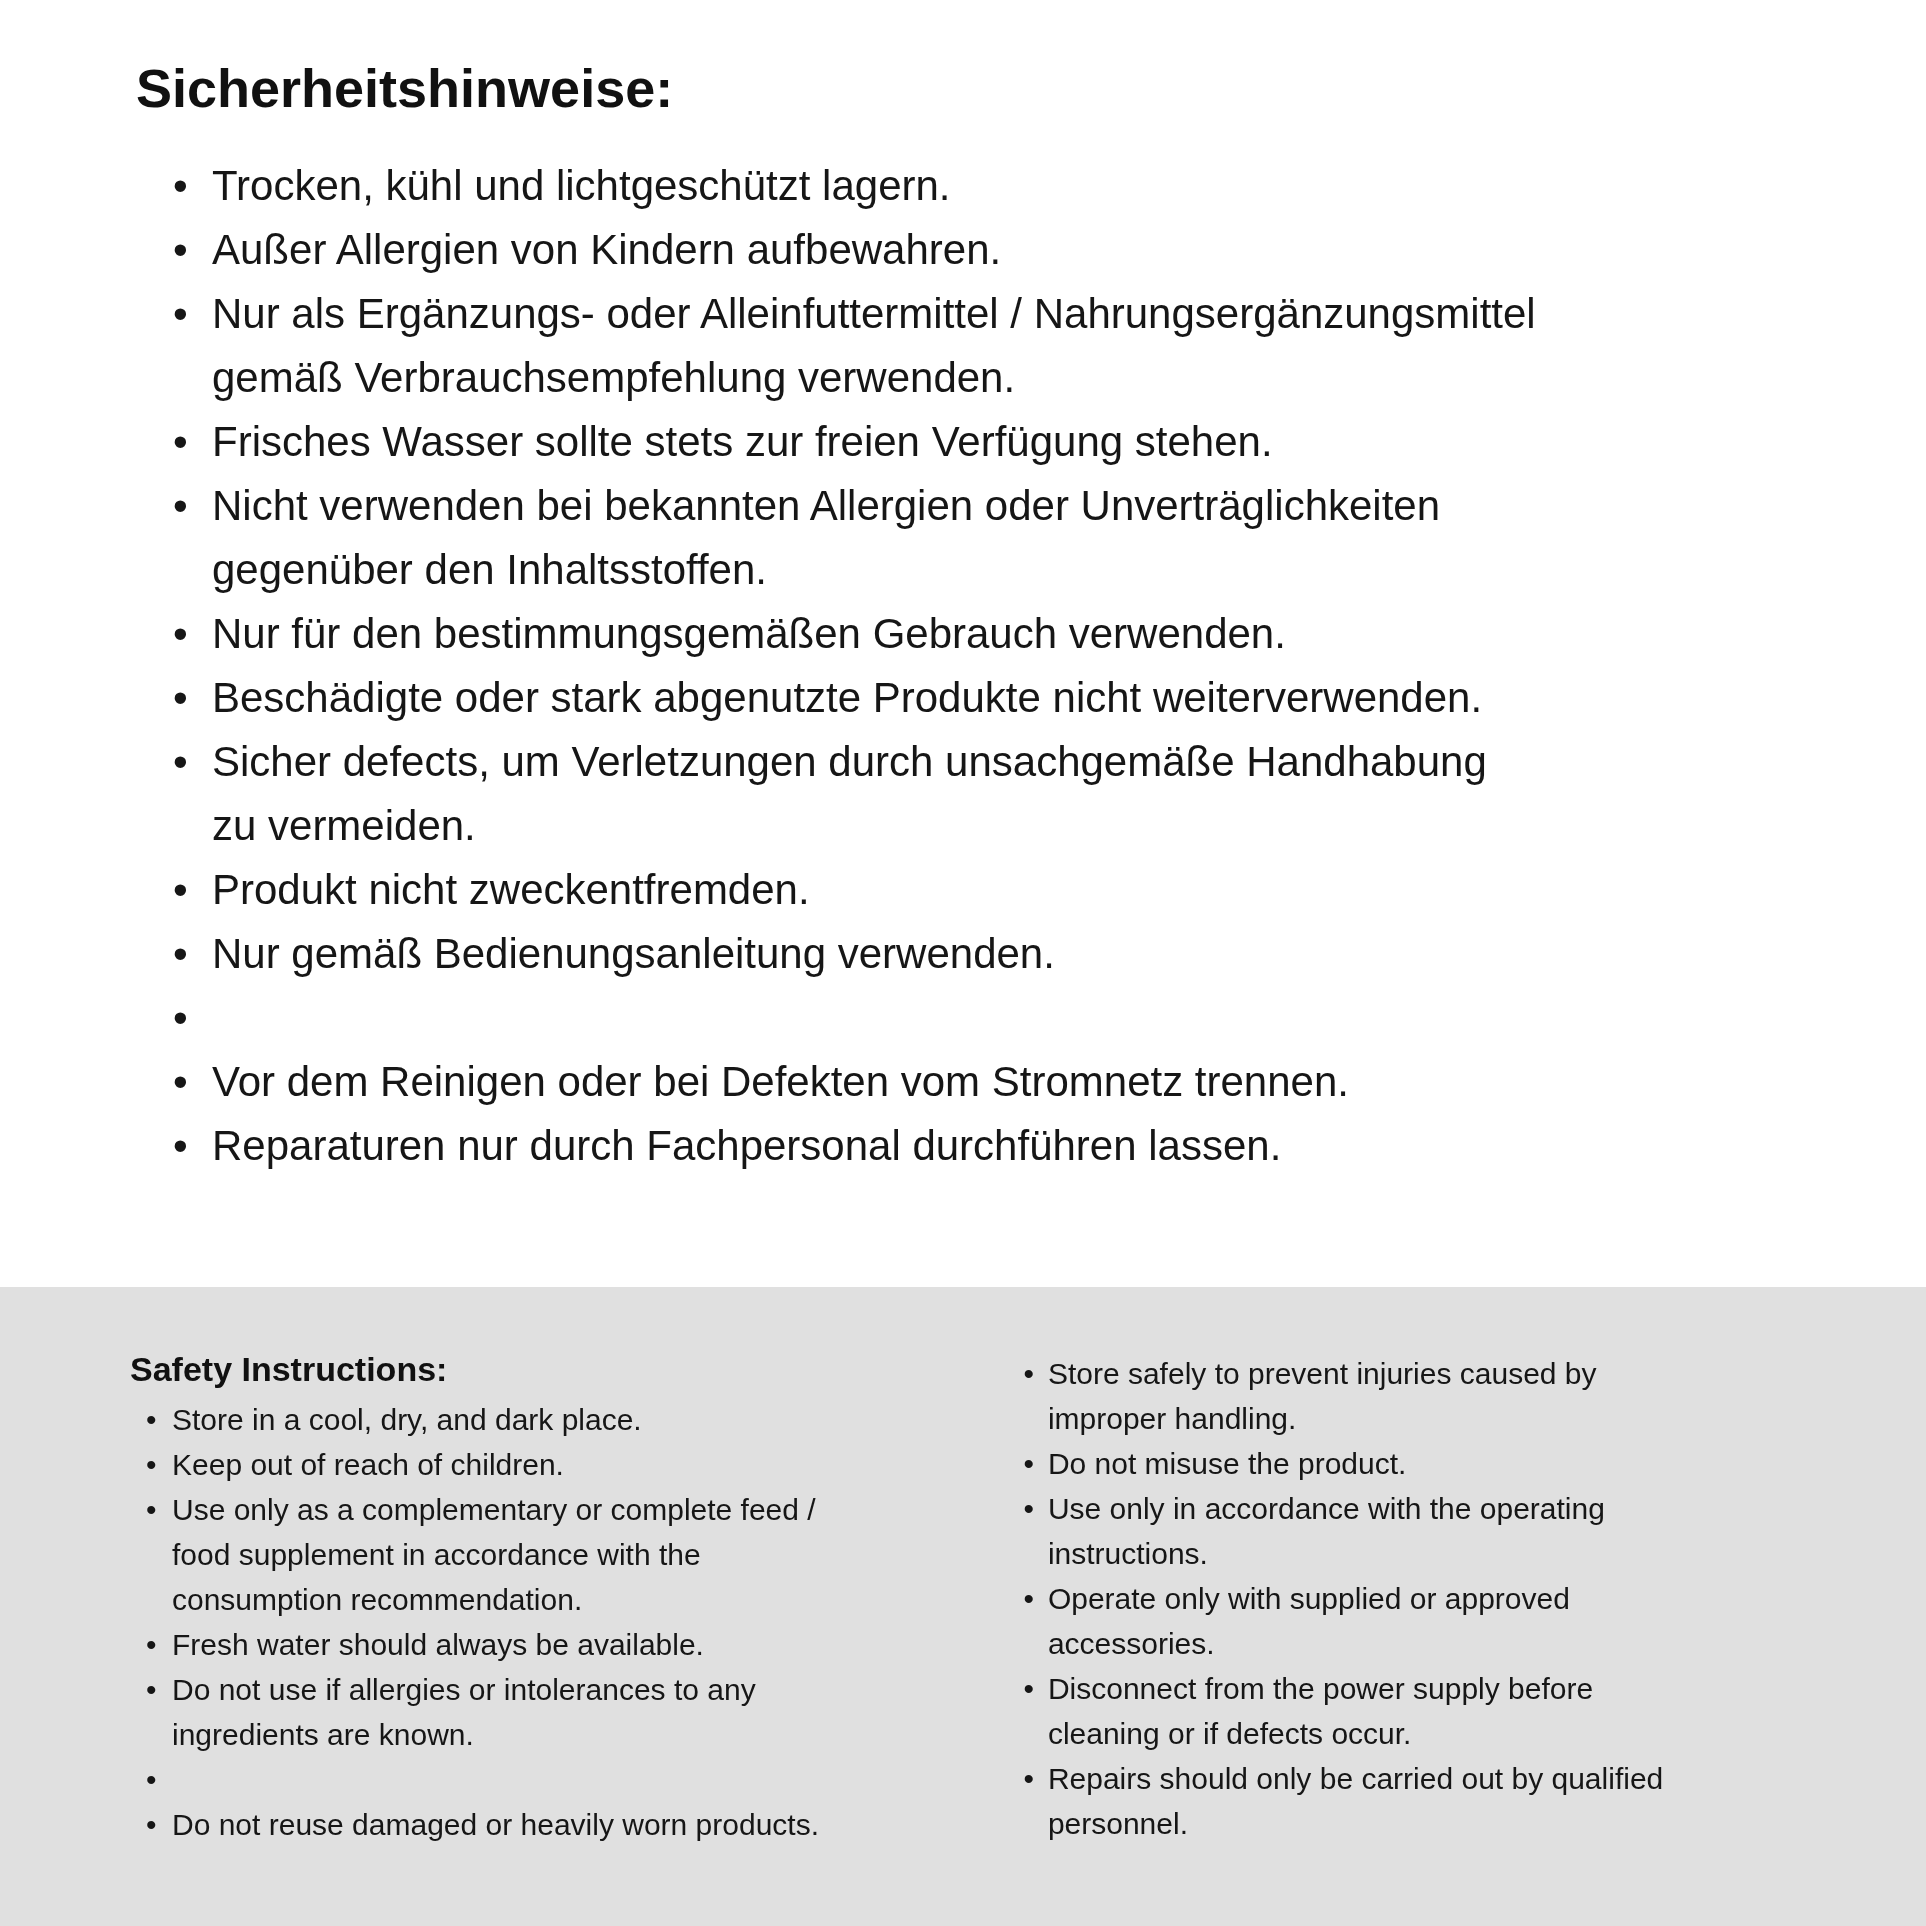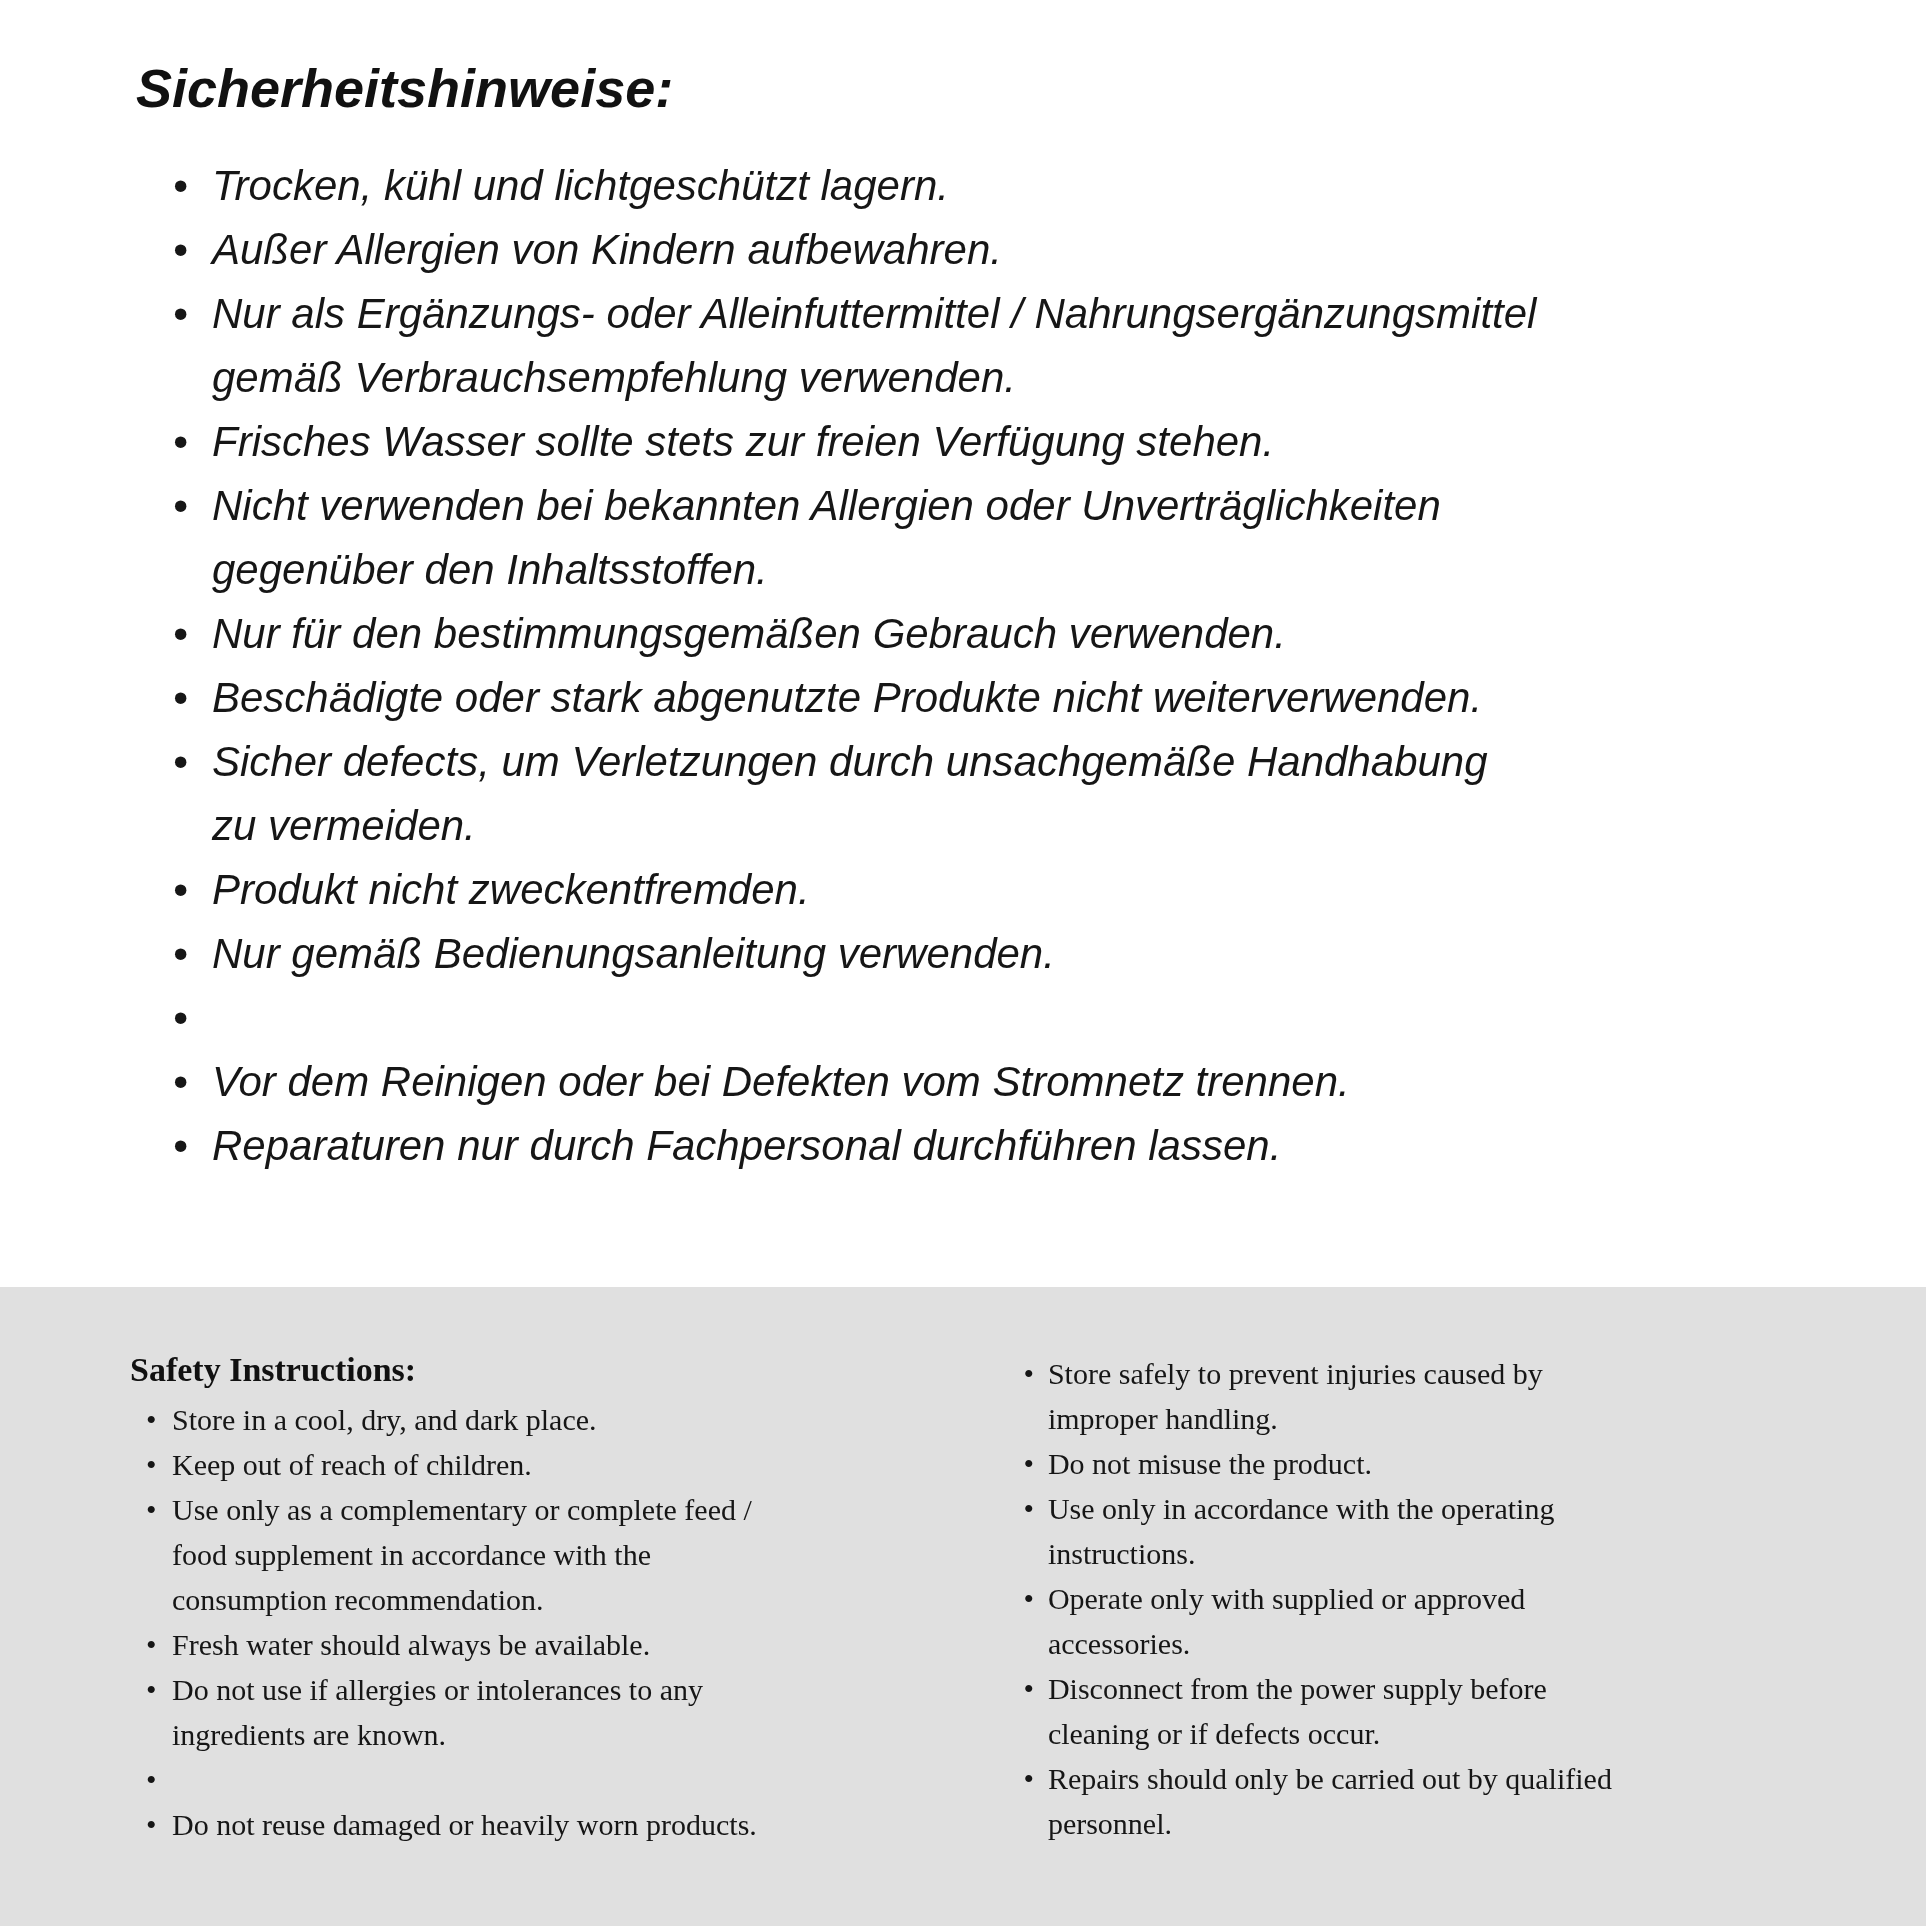"Sicherheitshinweise:" .de-section { font-style: italic -> none }
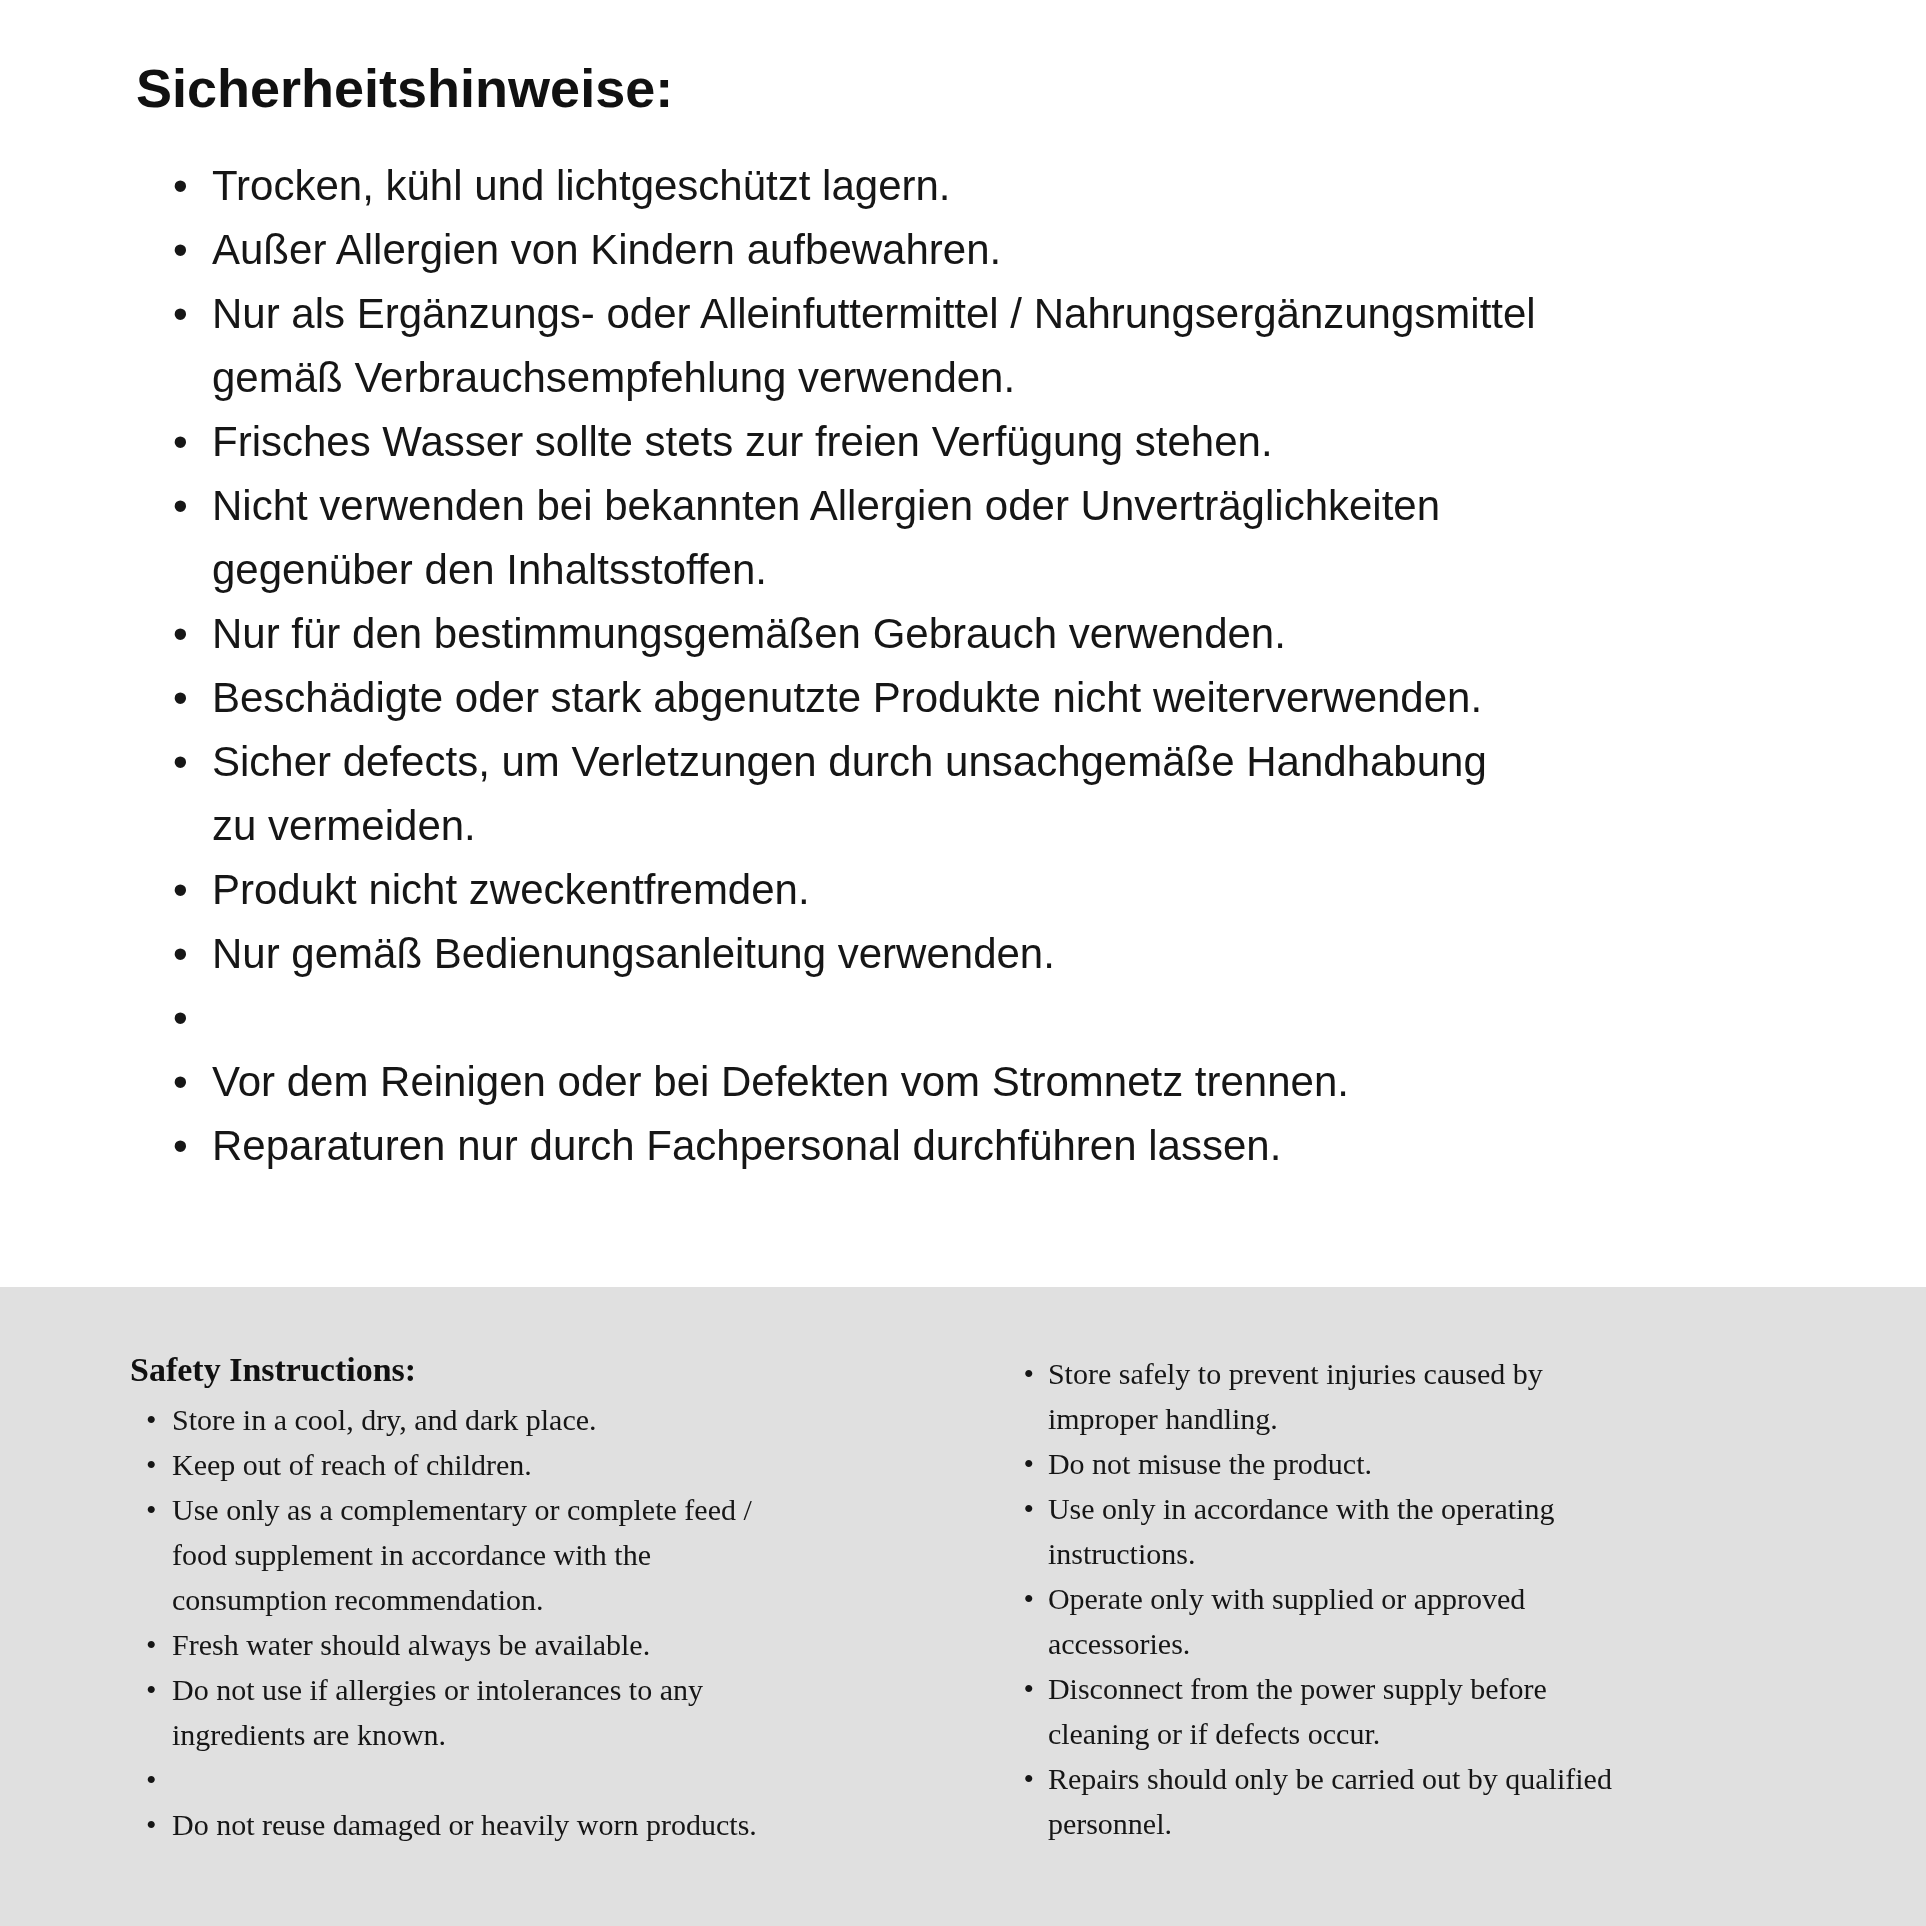"Safety Instructions:" .en-section { font-family: Liberation Serif, serif -> none }
